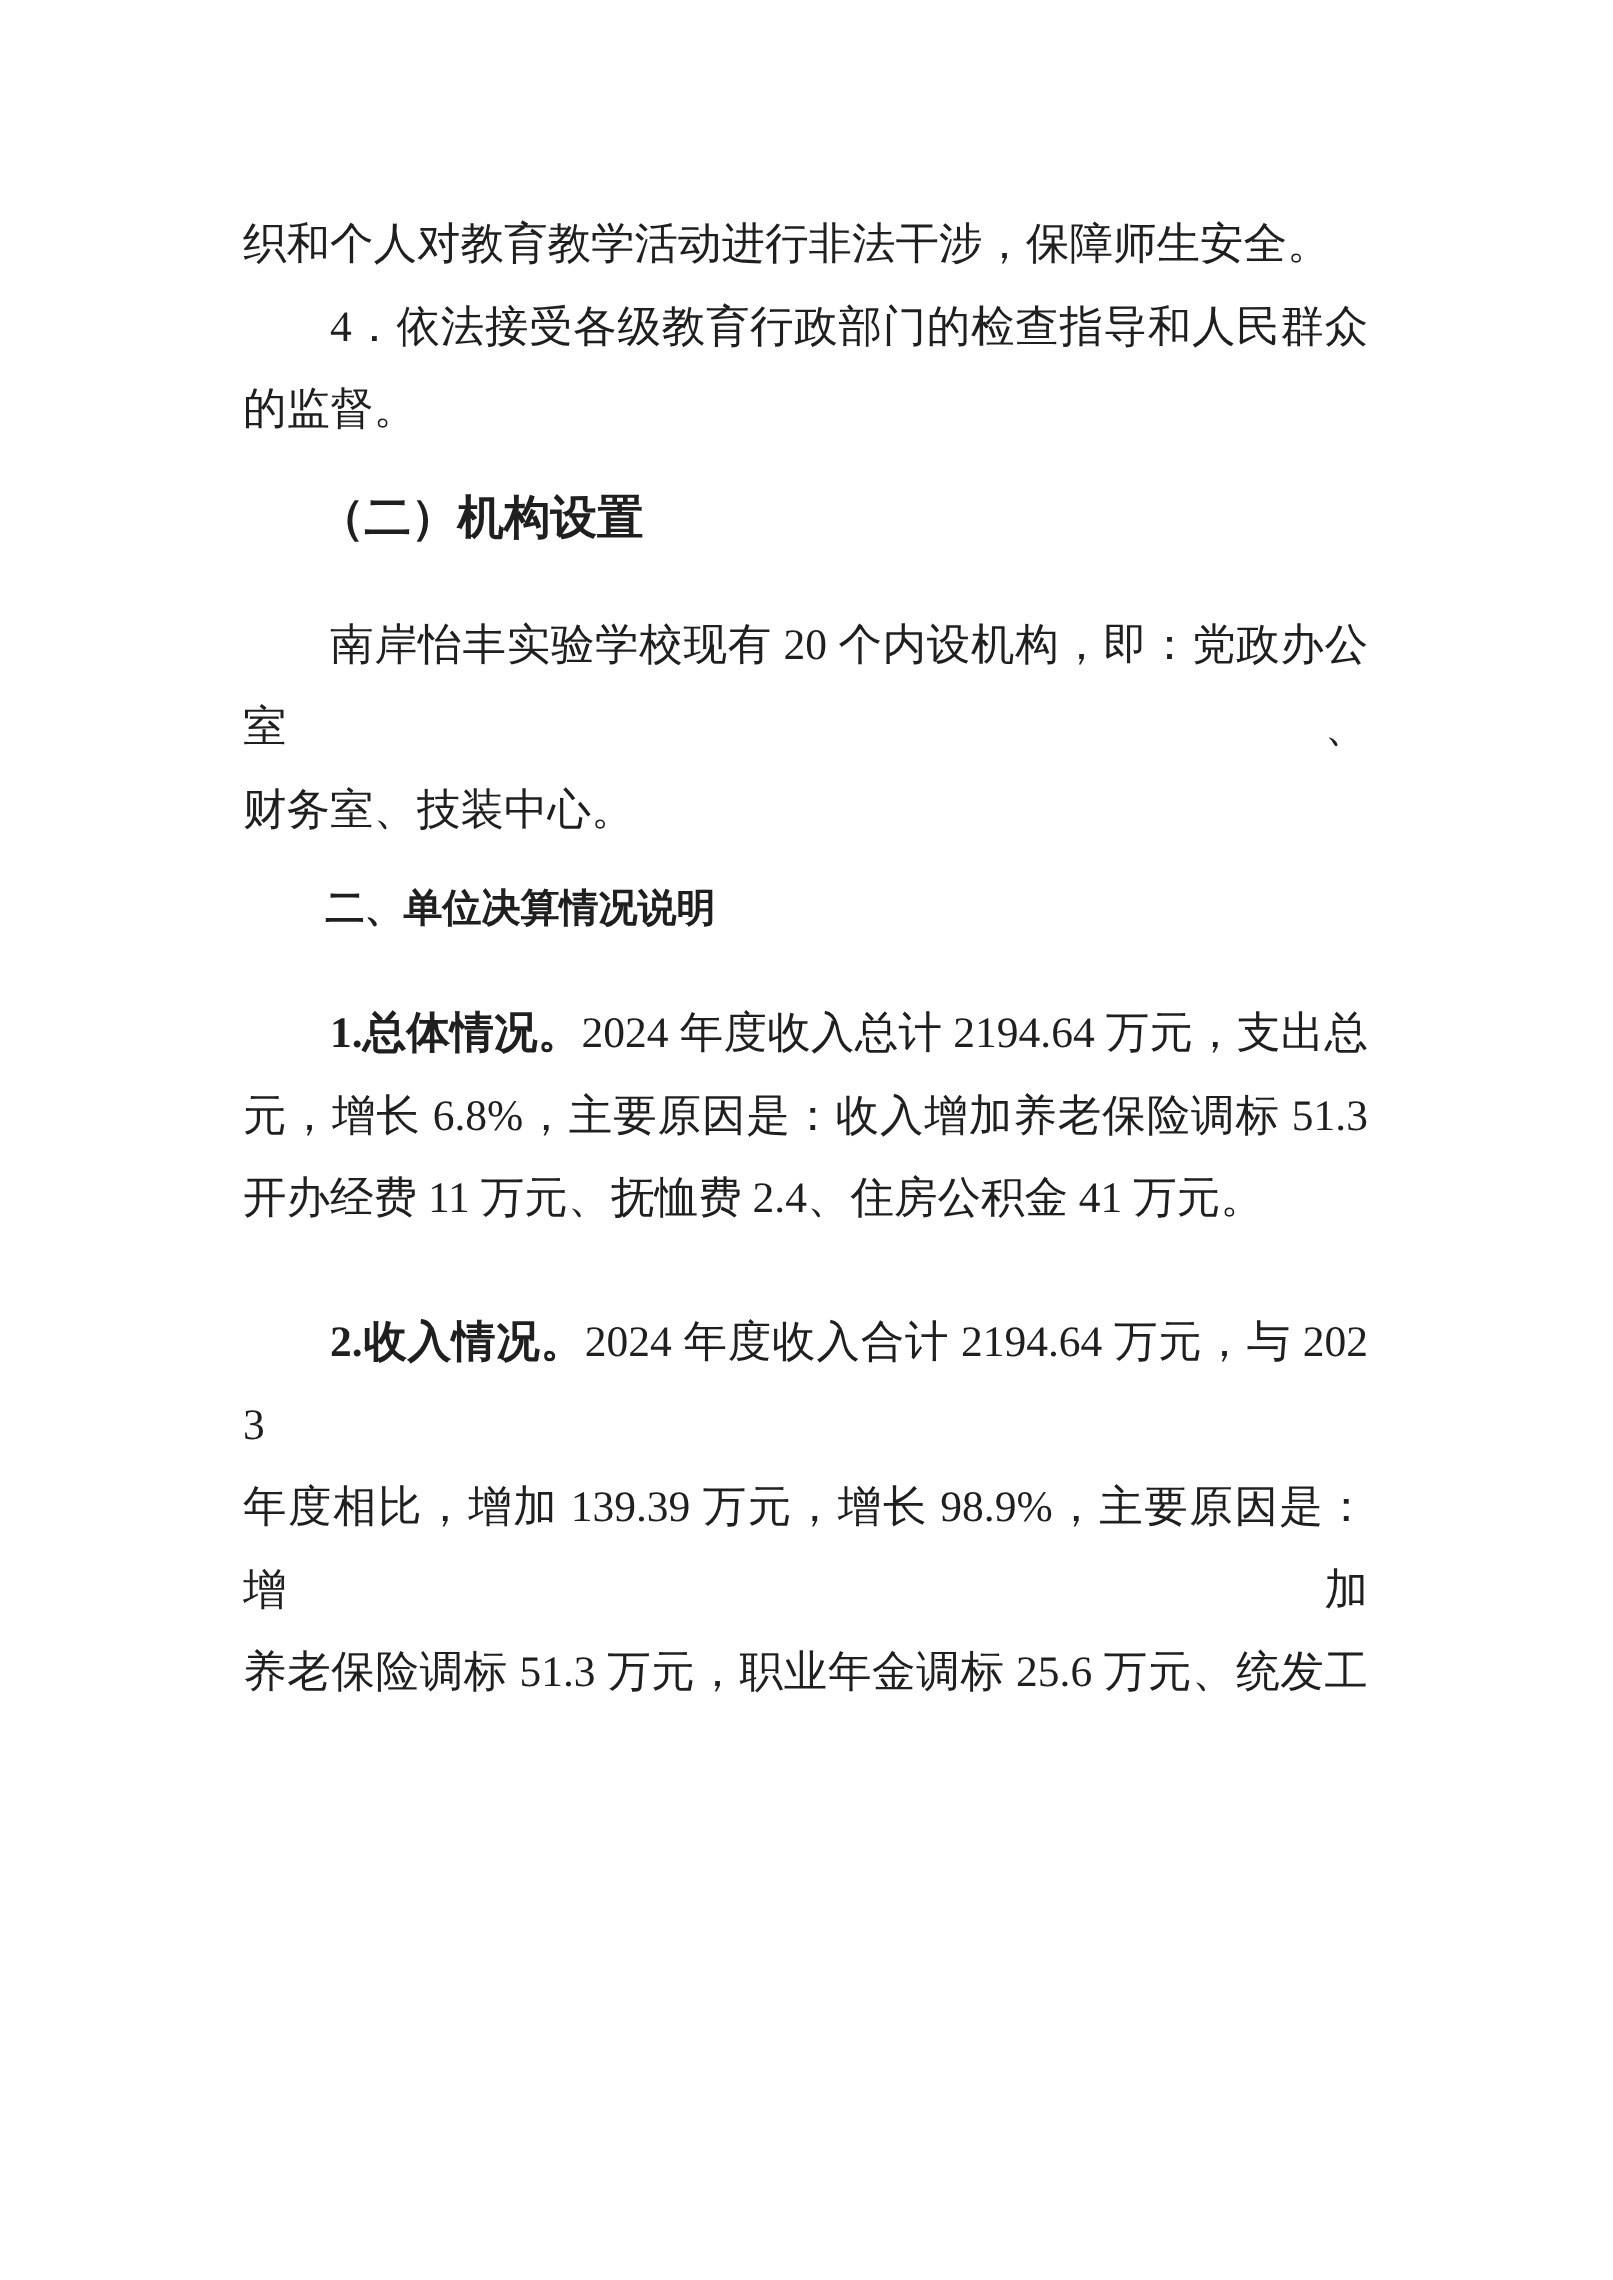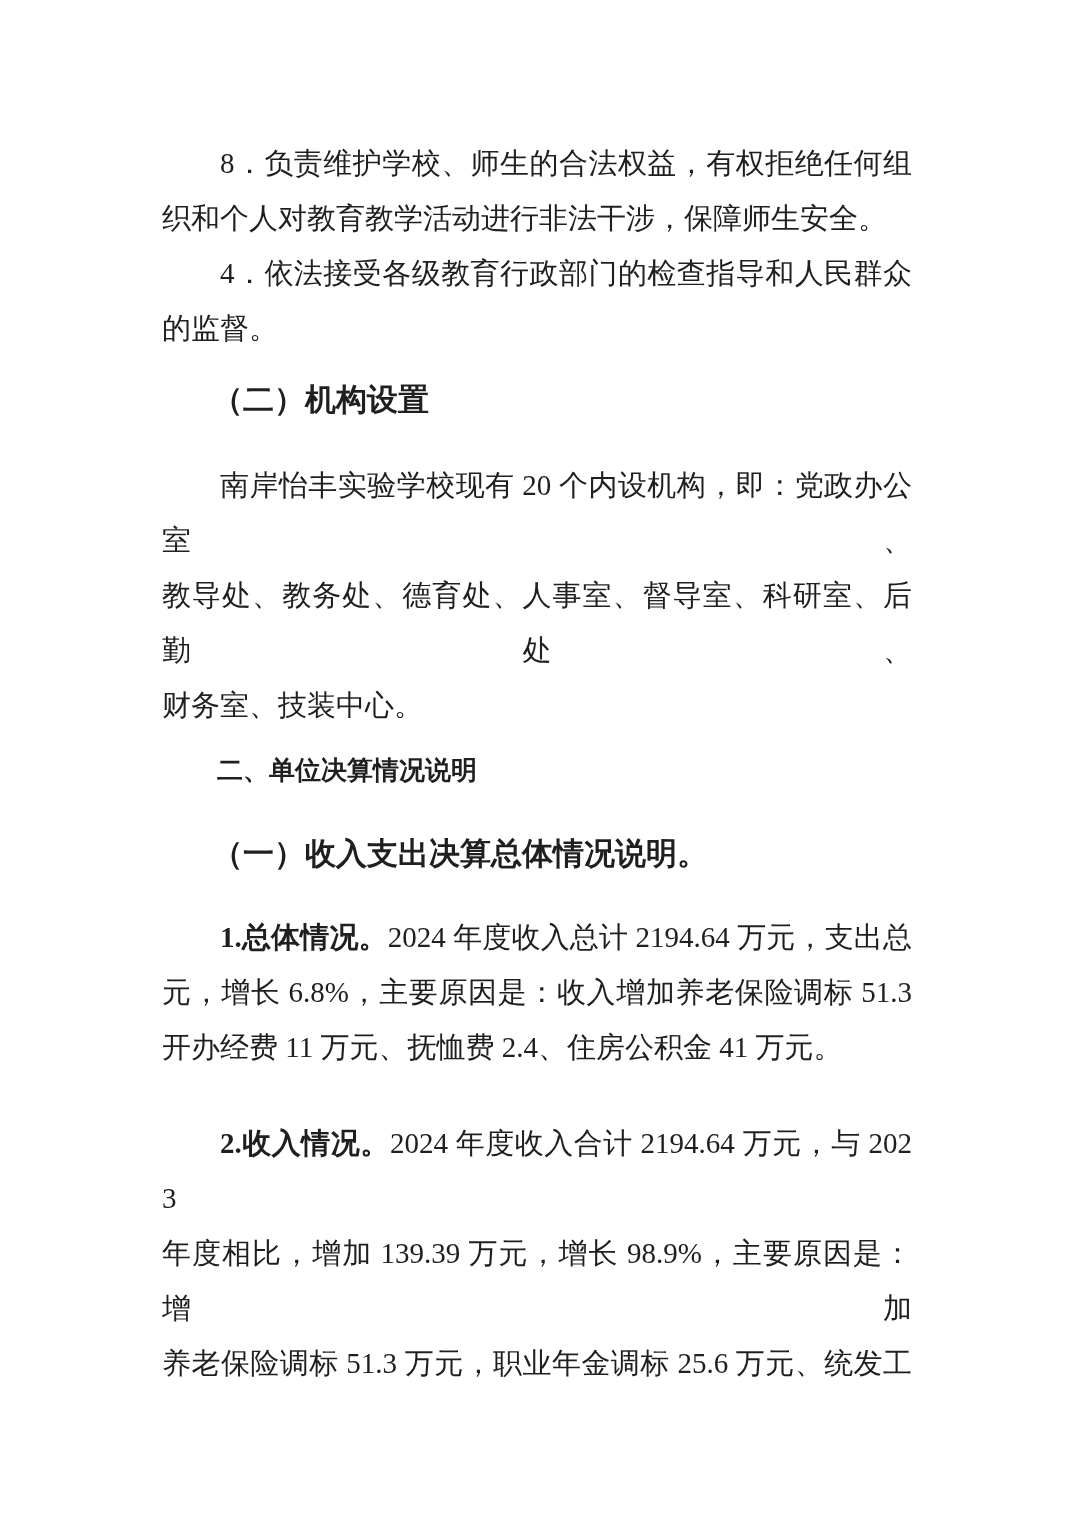"8．负责维护学校、师生的合法权益，有权拒绝任何组" div.line { html: <div>8．负责维护学校、师生的合法权益，有权拒绝任何组</div> -> none }
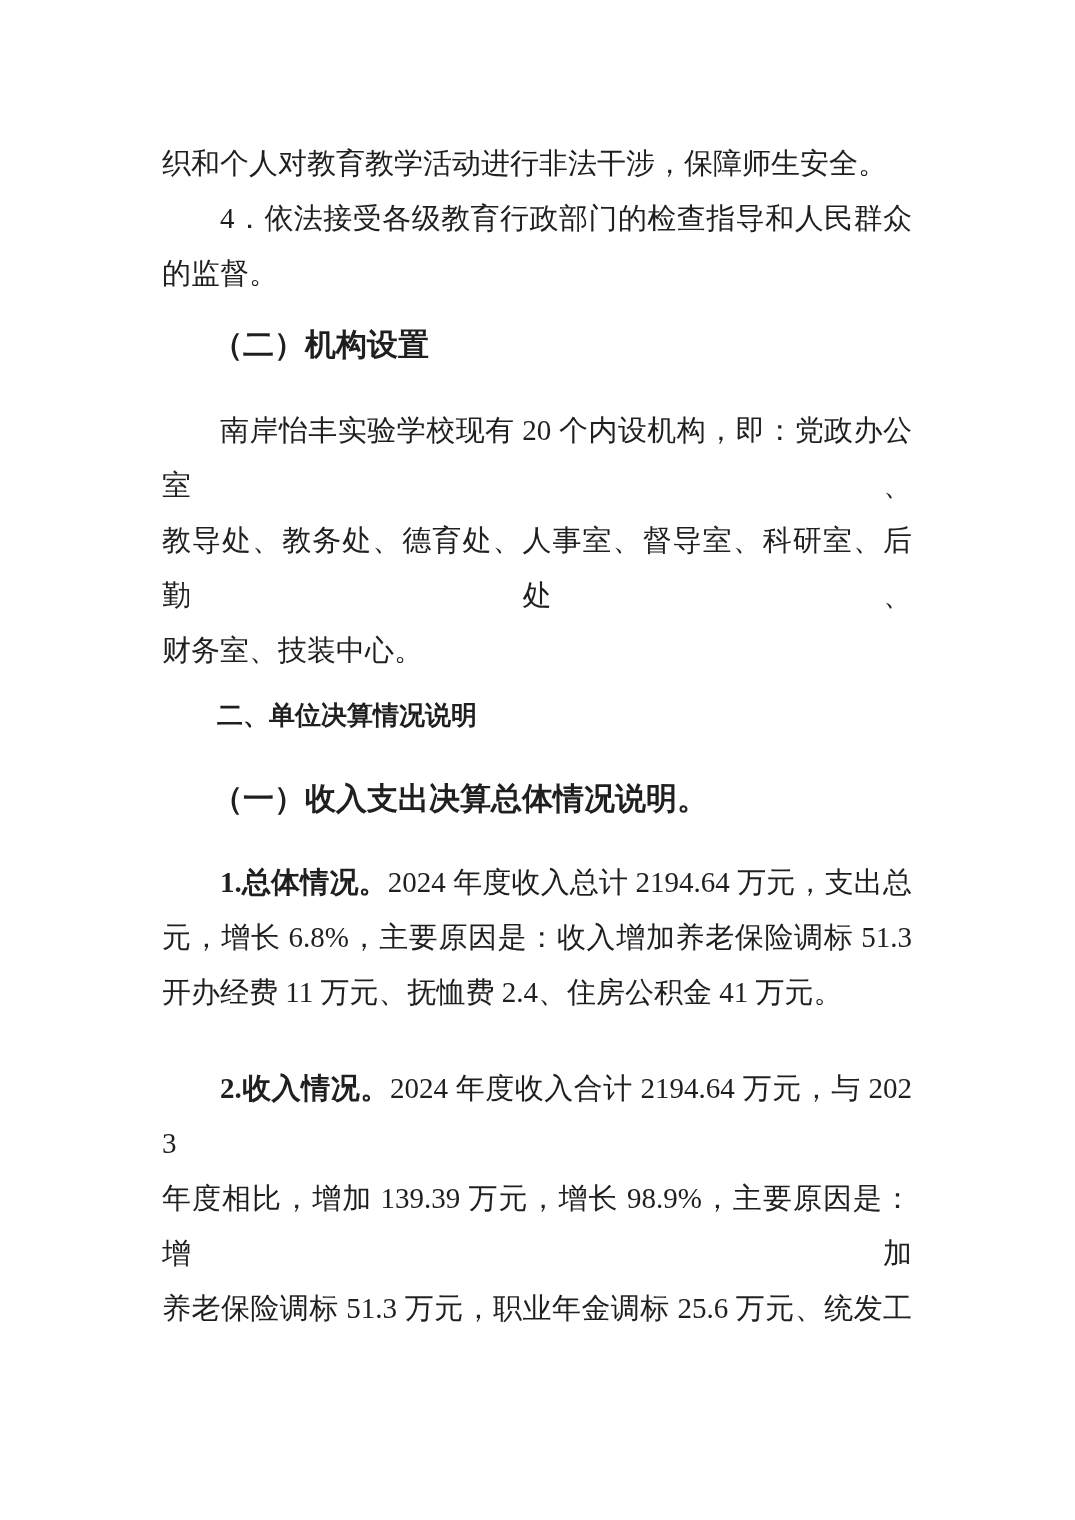"教导处、教务处、德育处、人事室、督导室、科研室、后勤处、" div.line { html: <div>教导处、教务处、德育处、人事室、督导室、科研室、后勤处、</div> -> none }
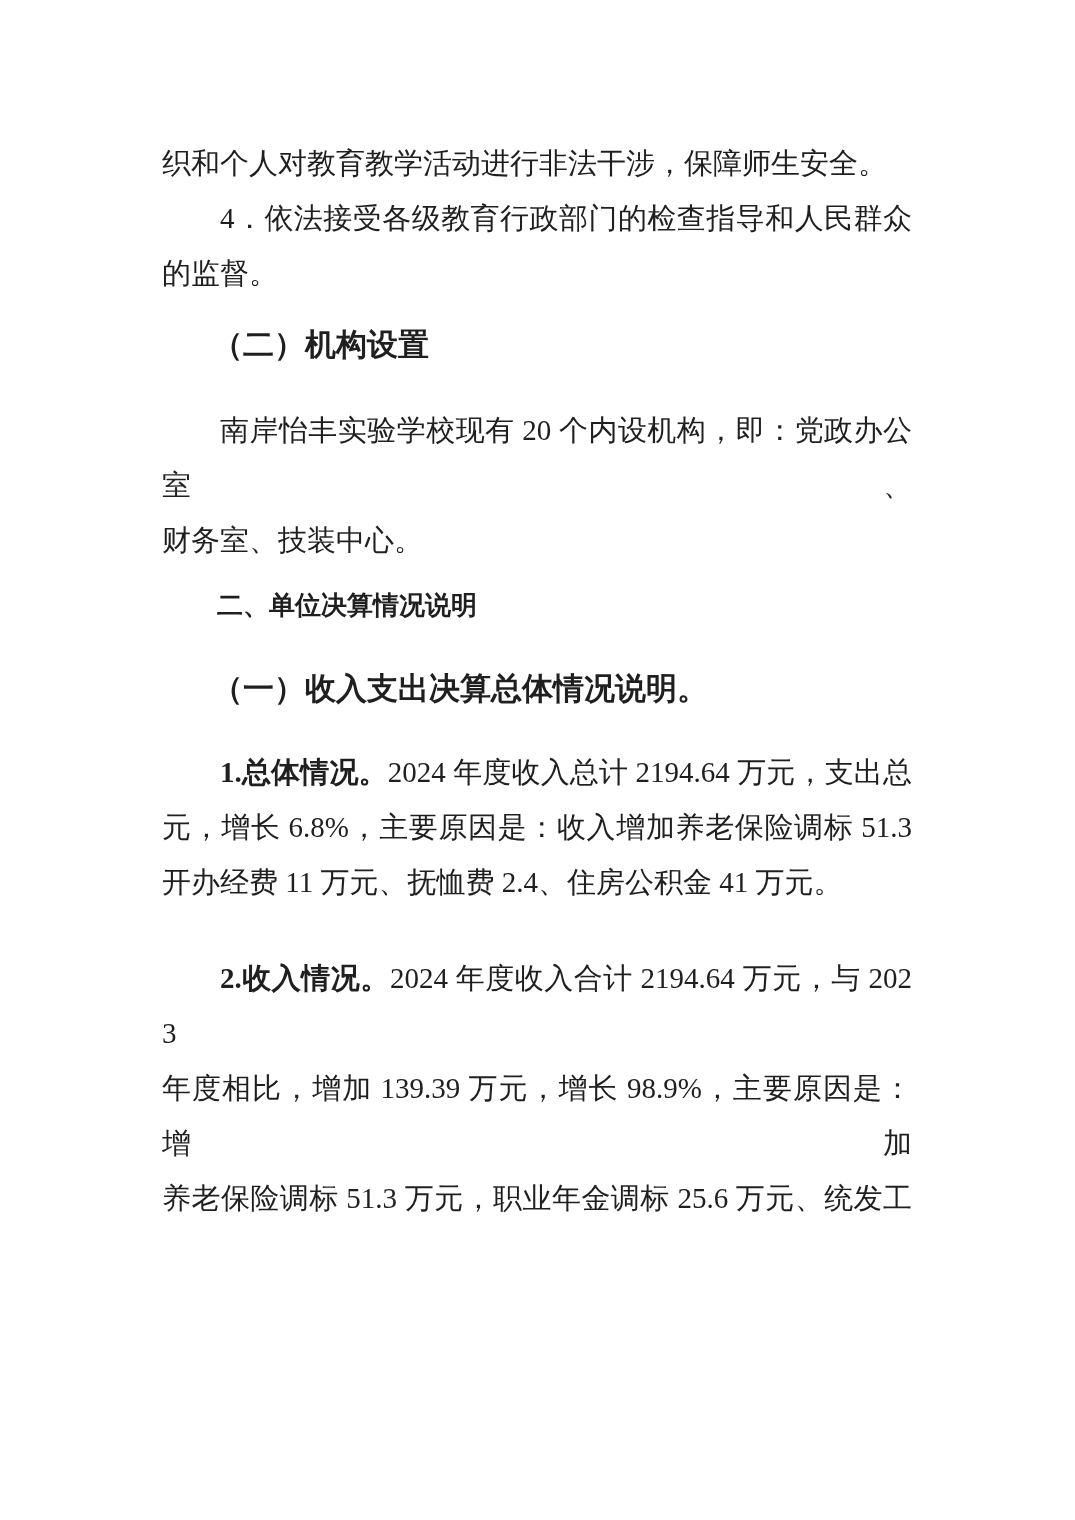"（一）收入支出决算总体情况说明。" div.h-kai { html: <div>（一）收入支出决算总体情况说明。</div> -> none }
